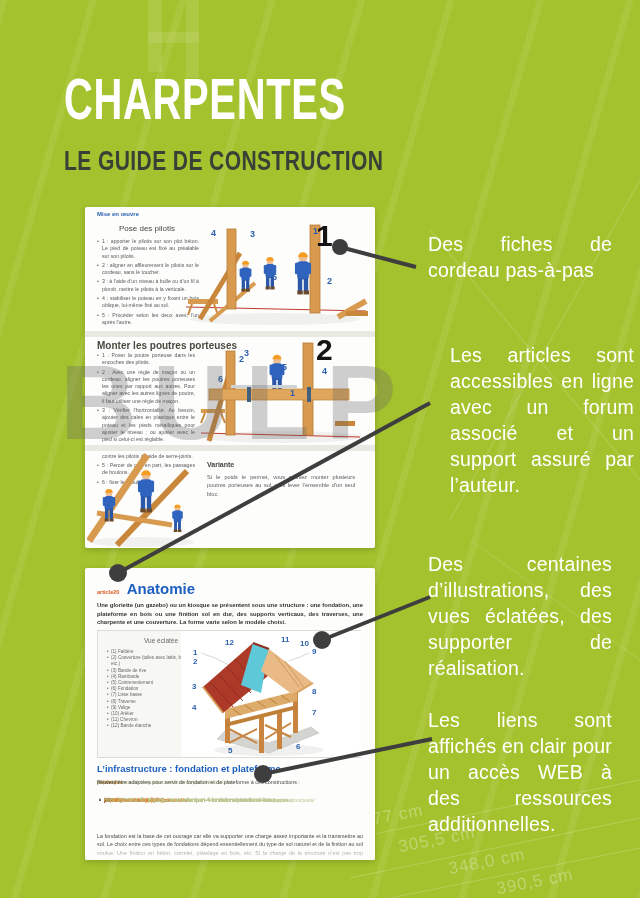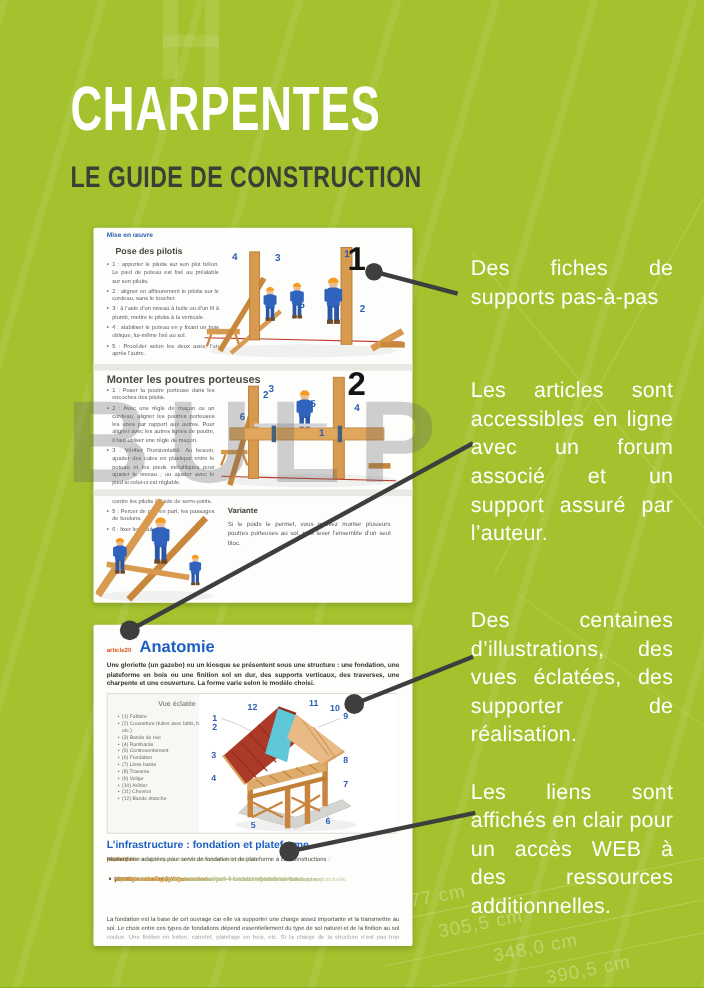"Pose des pilotis" .sec1title { font-weight: bold -> normal; left: 20px -> 34px }
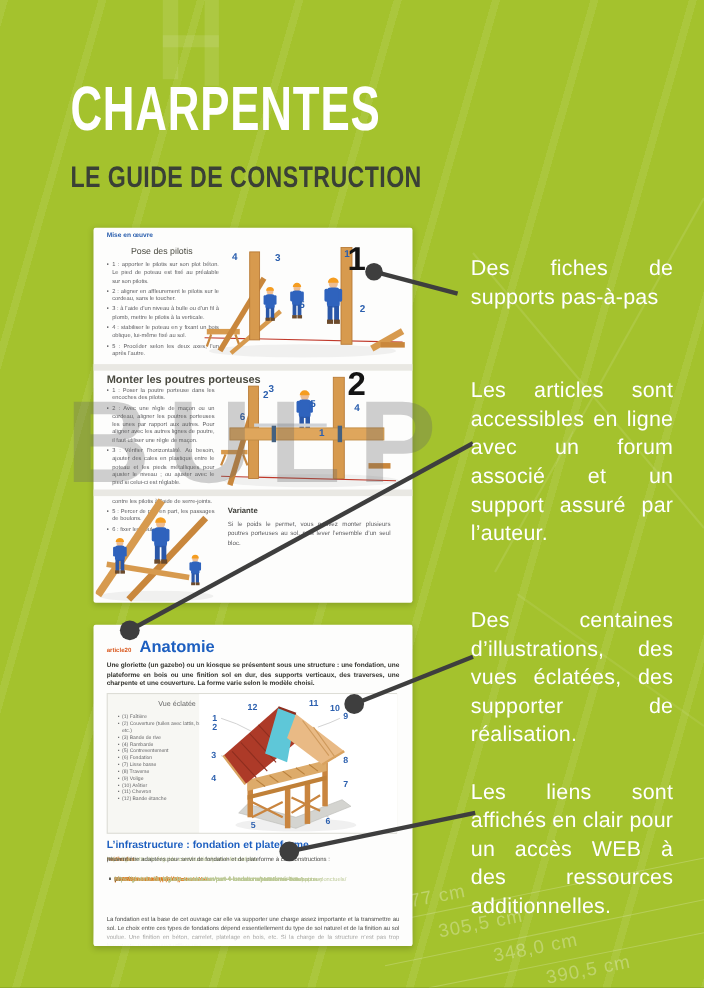"Des fiches de supports pas-à-pas" div.ann { text: supports -> cordeau }
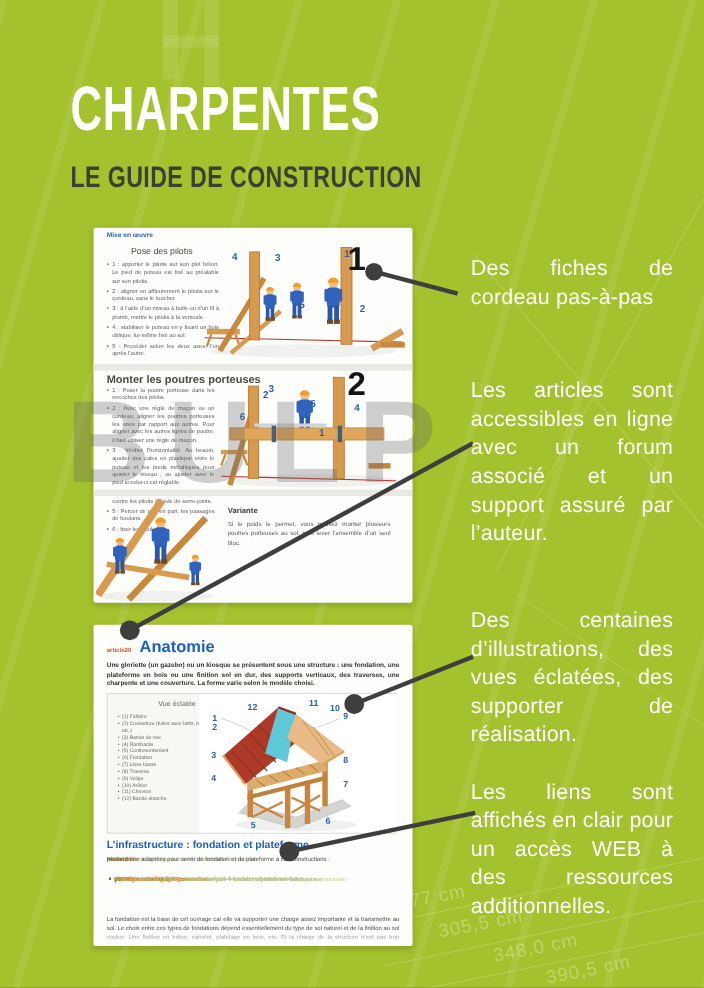"Les articles sont accessibles en" .a2 { margin-left: none -> 22px }
